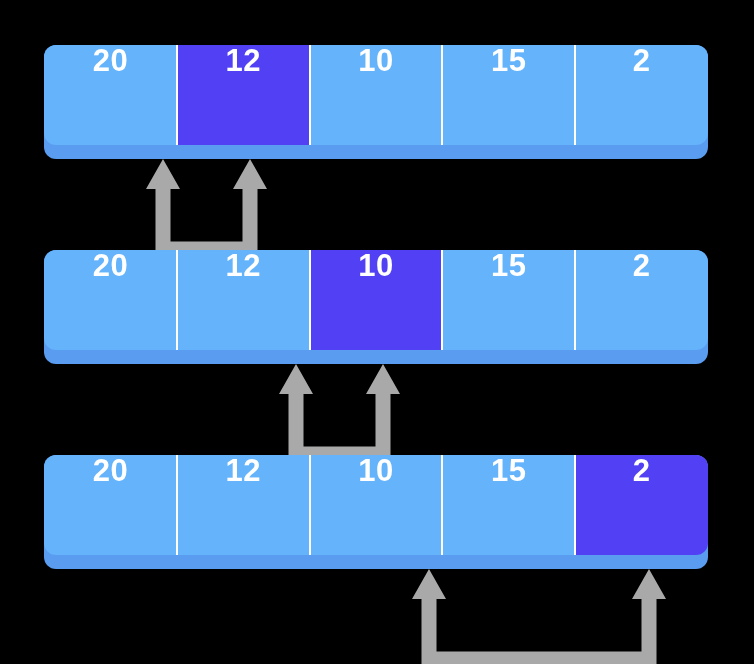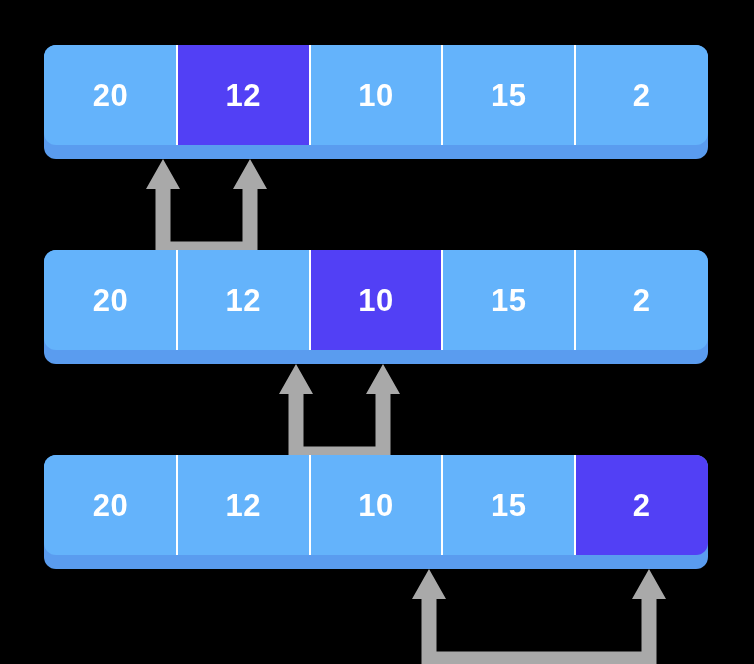"20" .cell { align-items: center -> flex-start }
